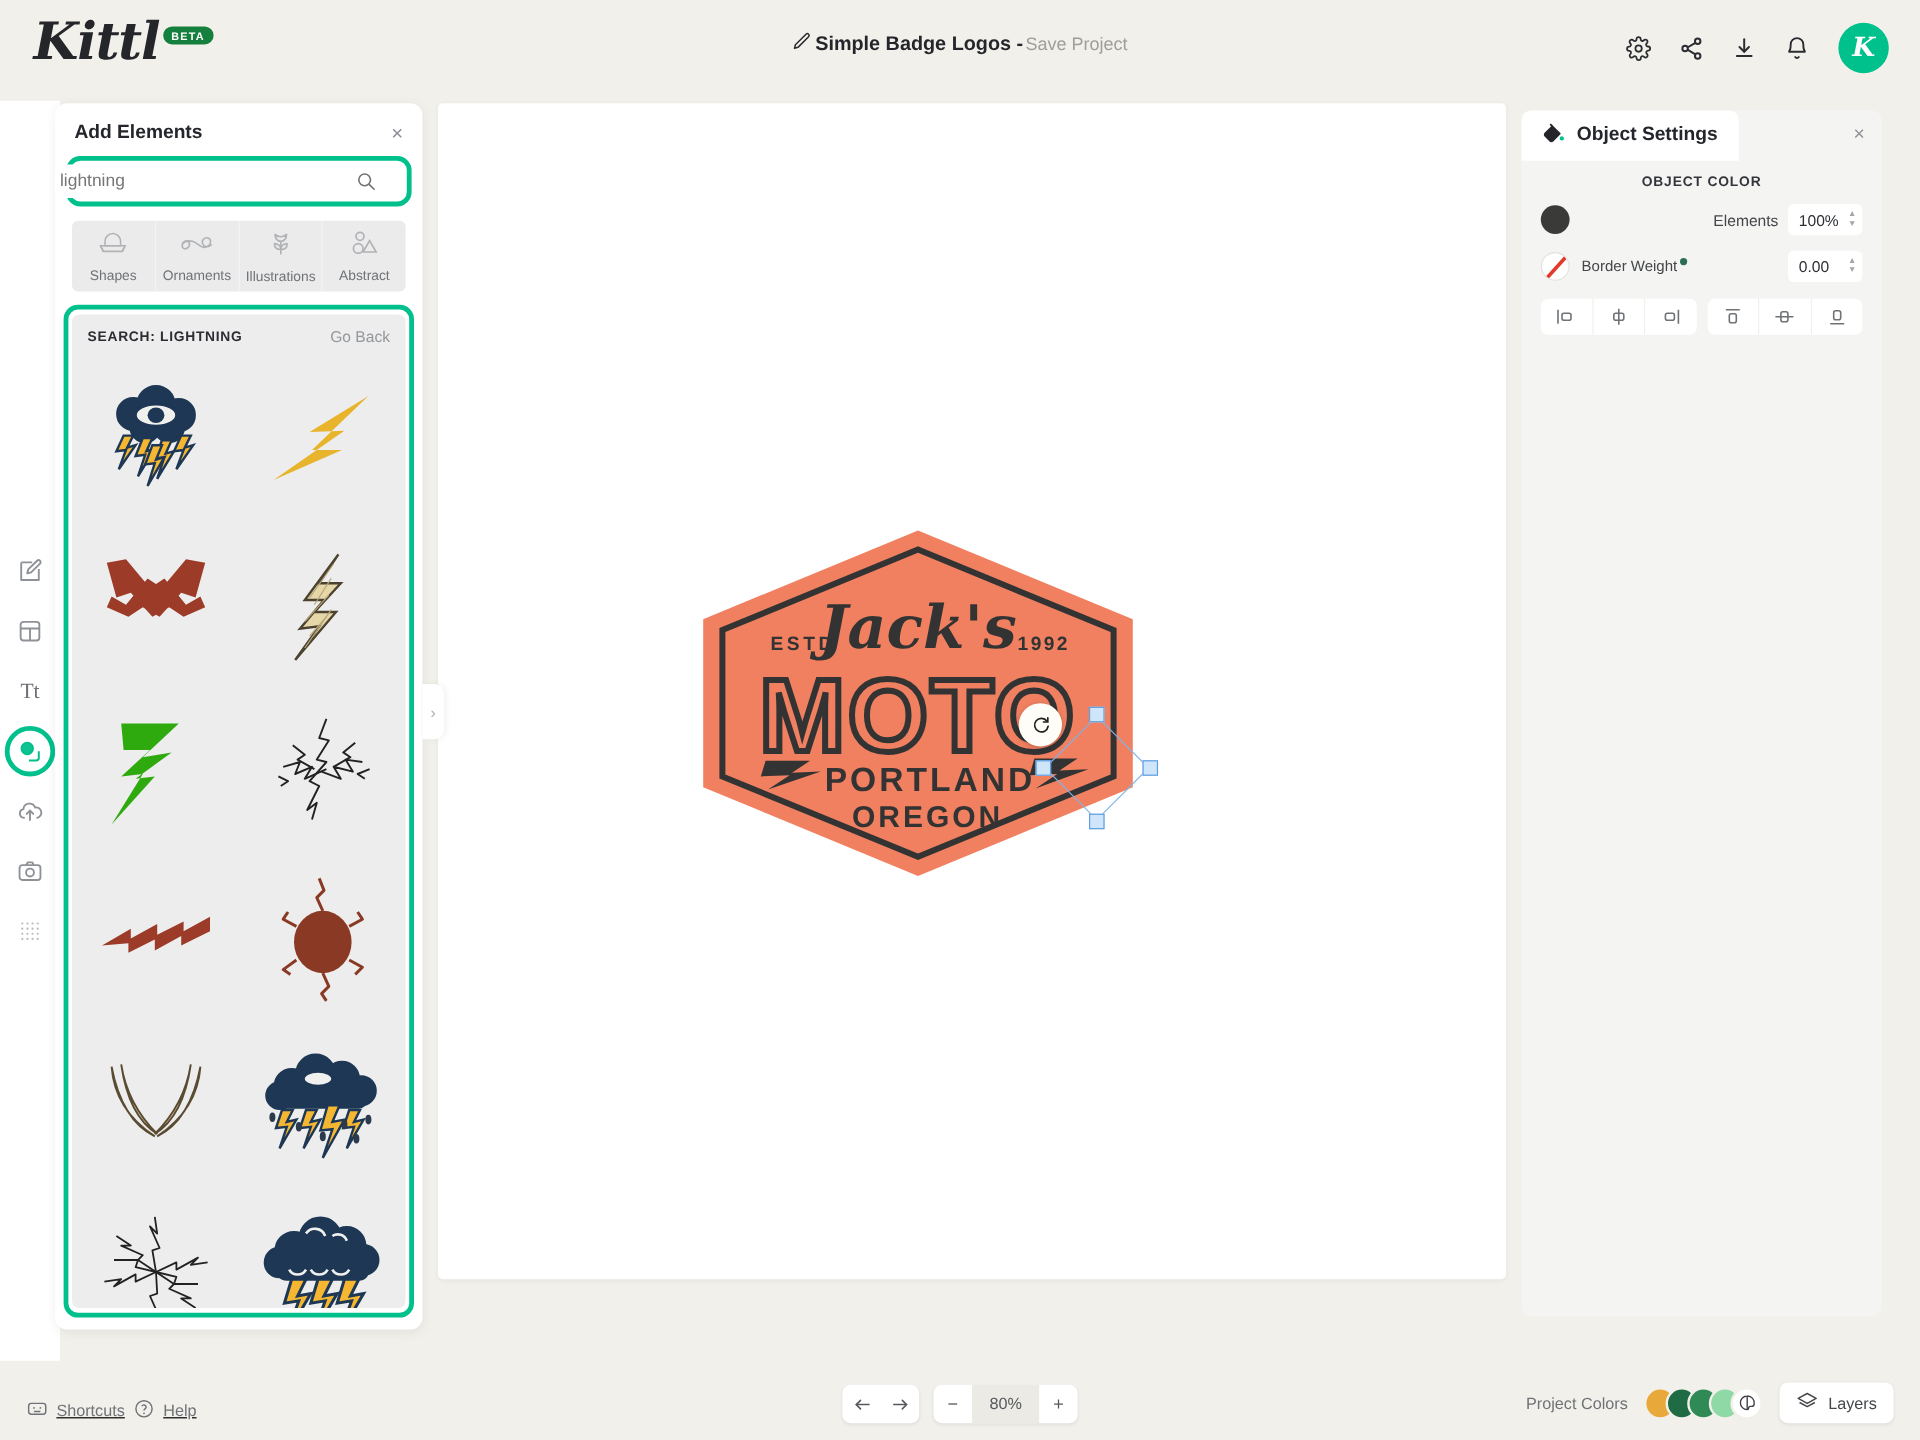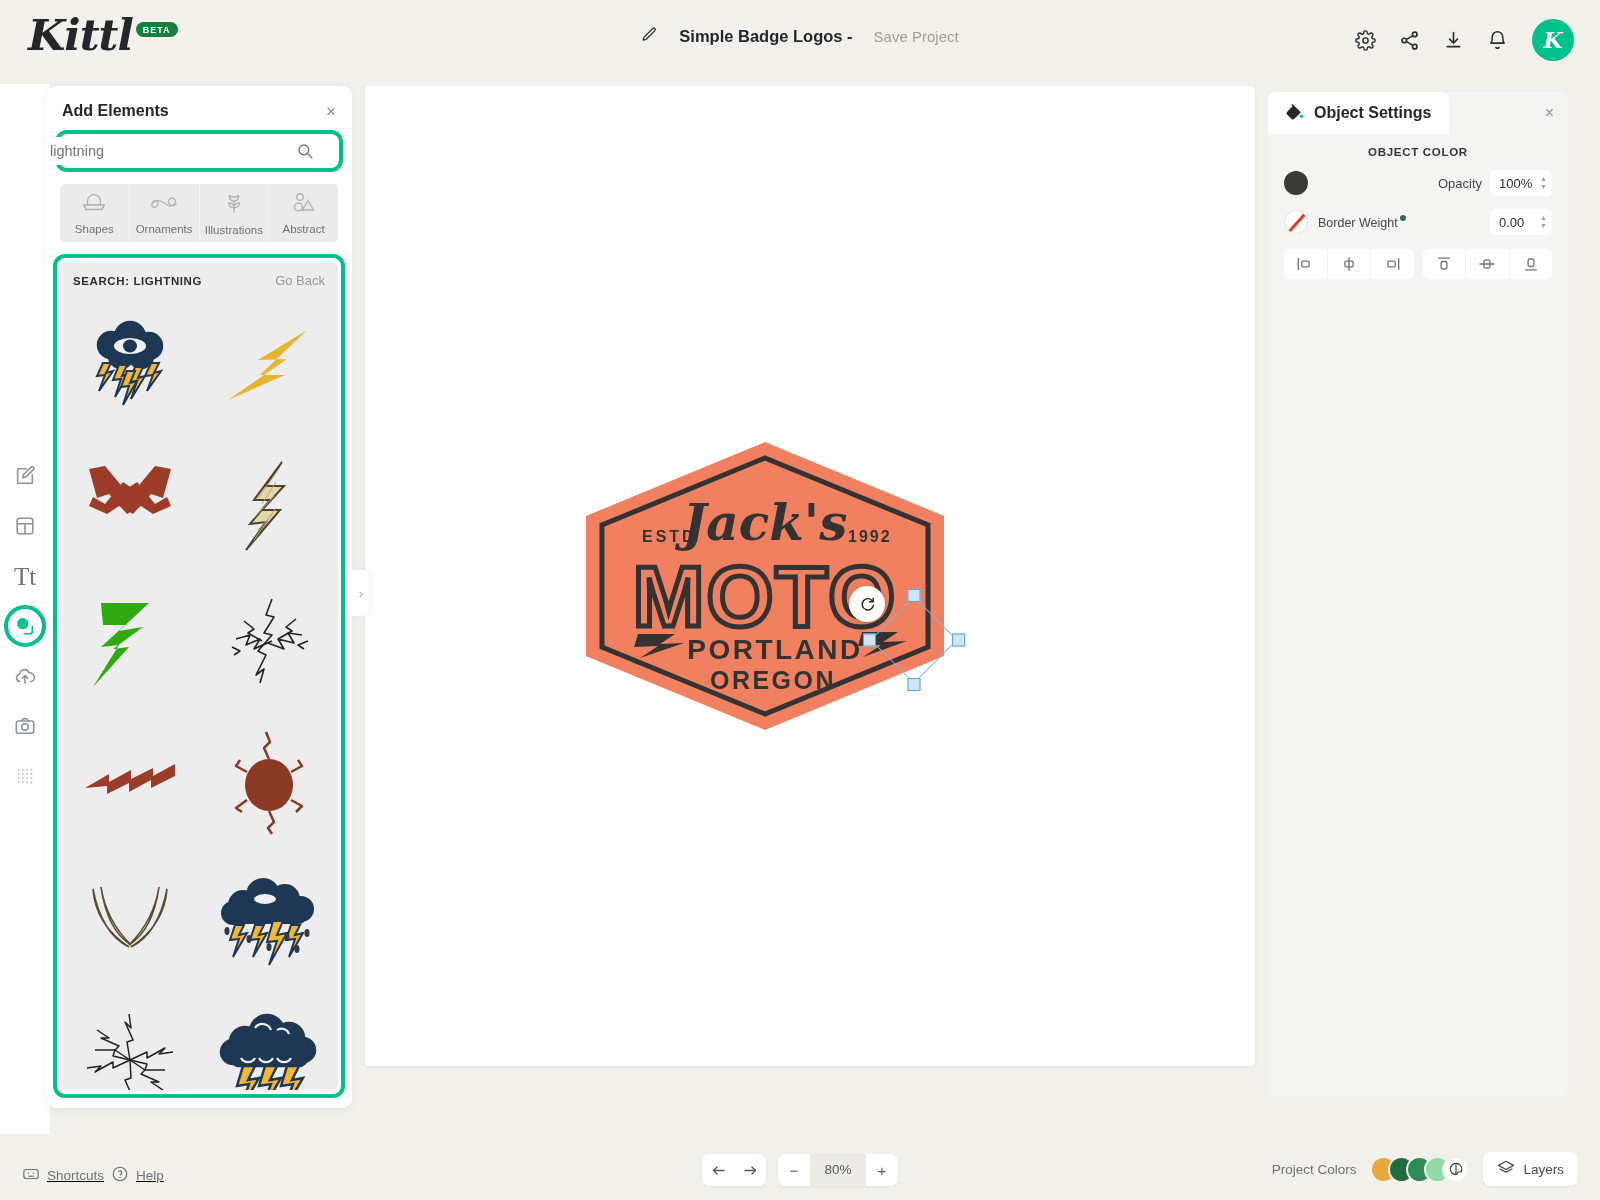"Simple Badge Logos -" .proj-title { gap: 21px -> 2px }
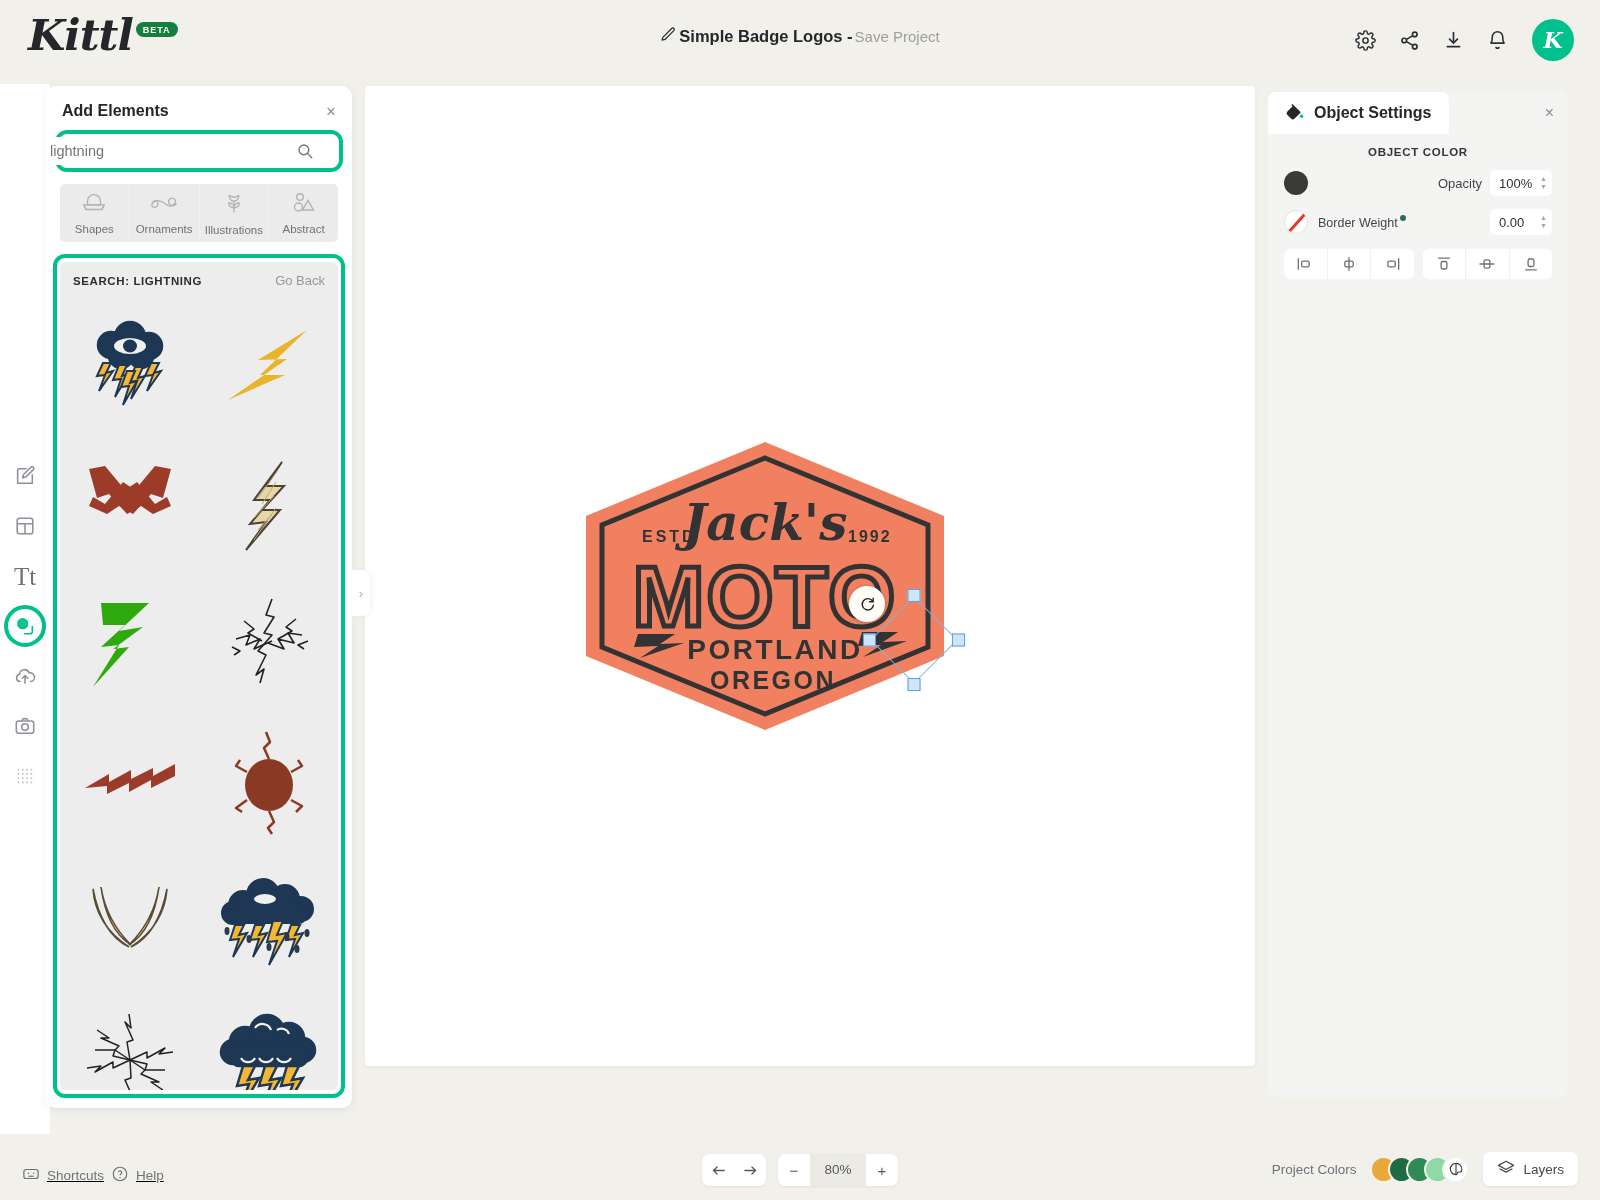"Opacity" span.small-label { text: Opacity -> Elements }
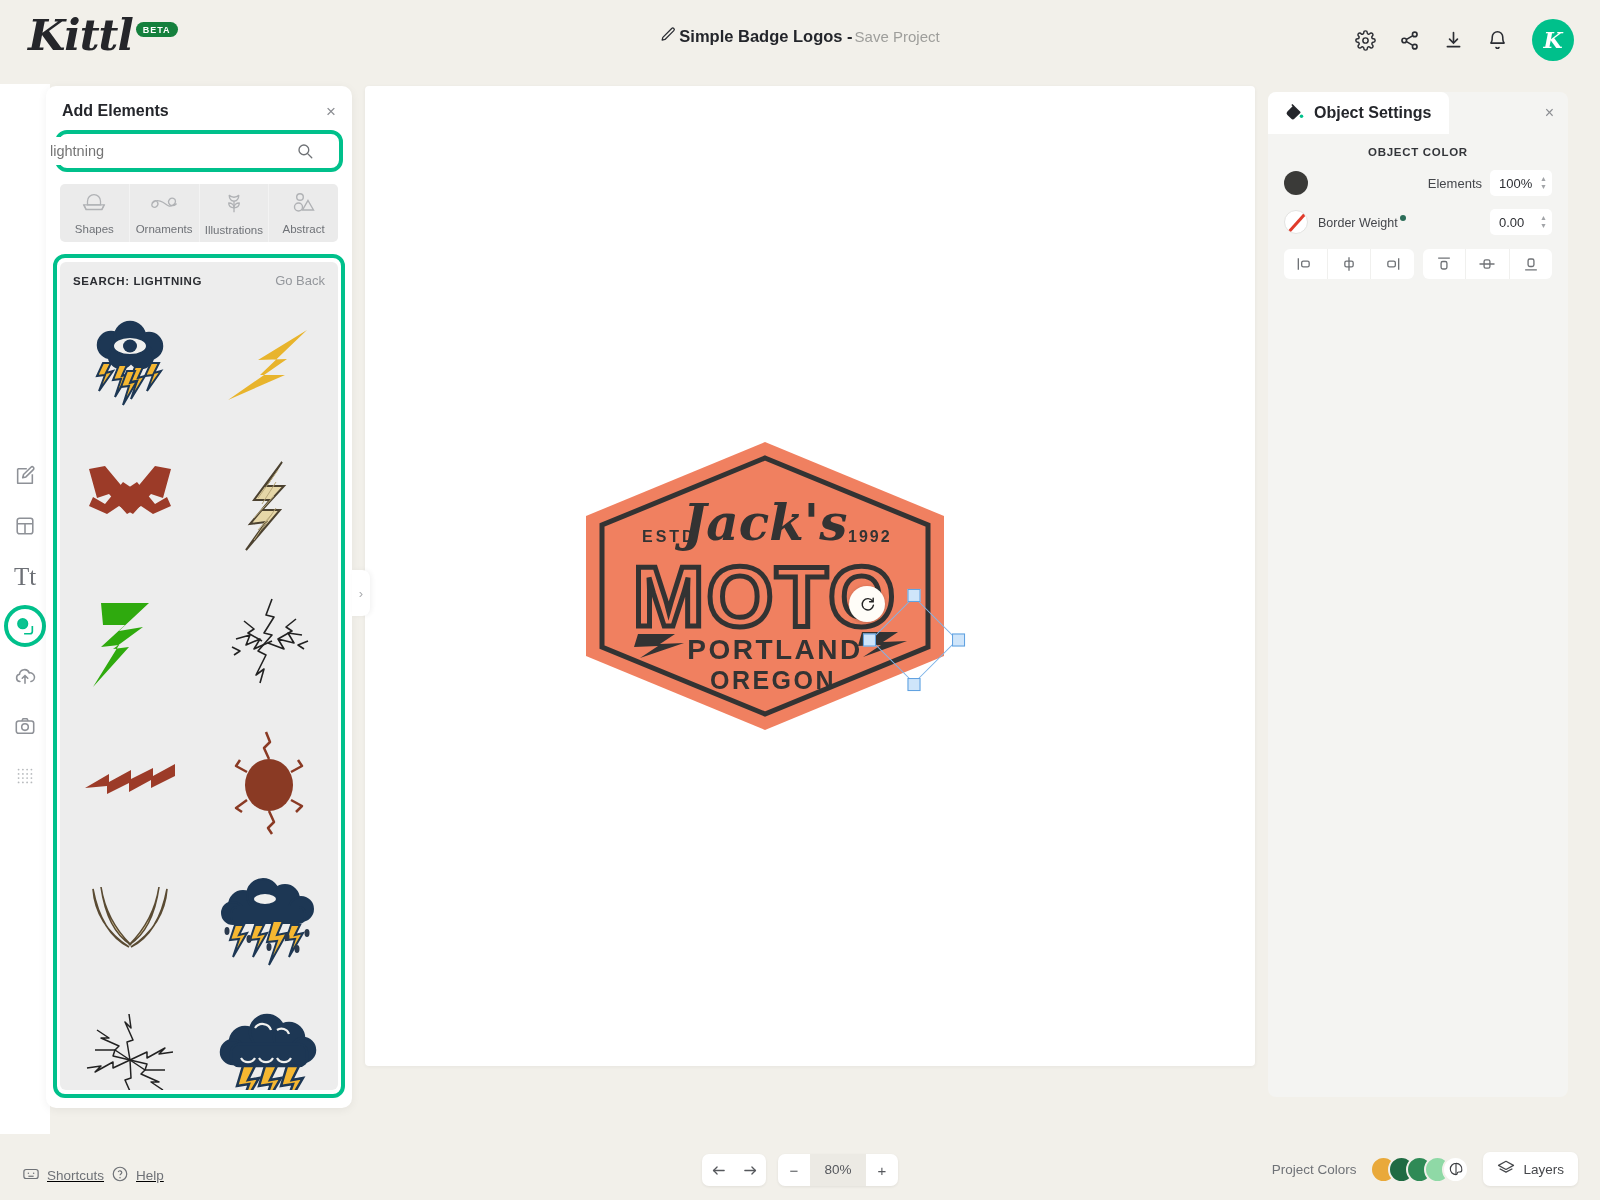"Tt" span { font-size: 25px -> 18px }
